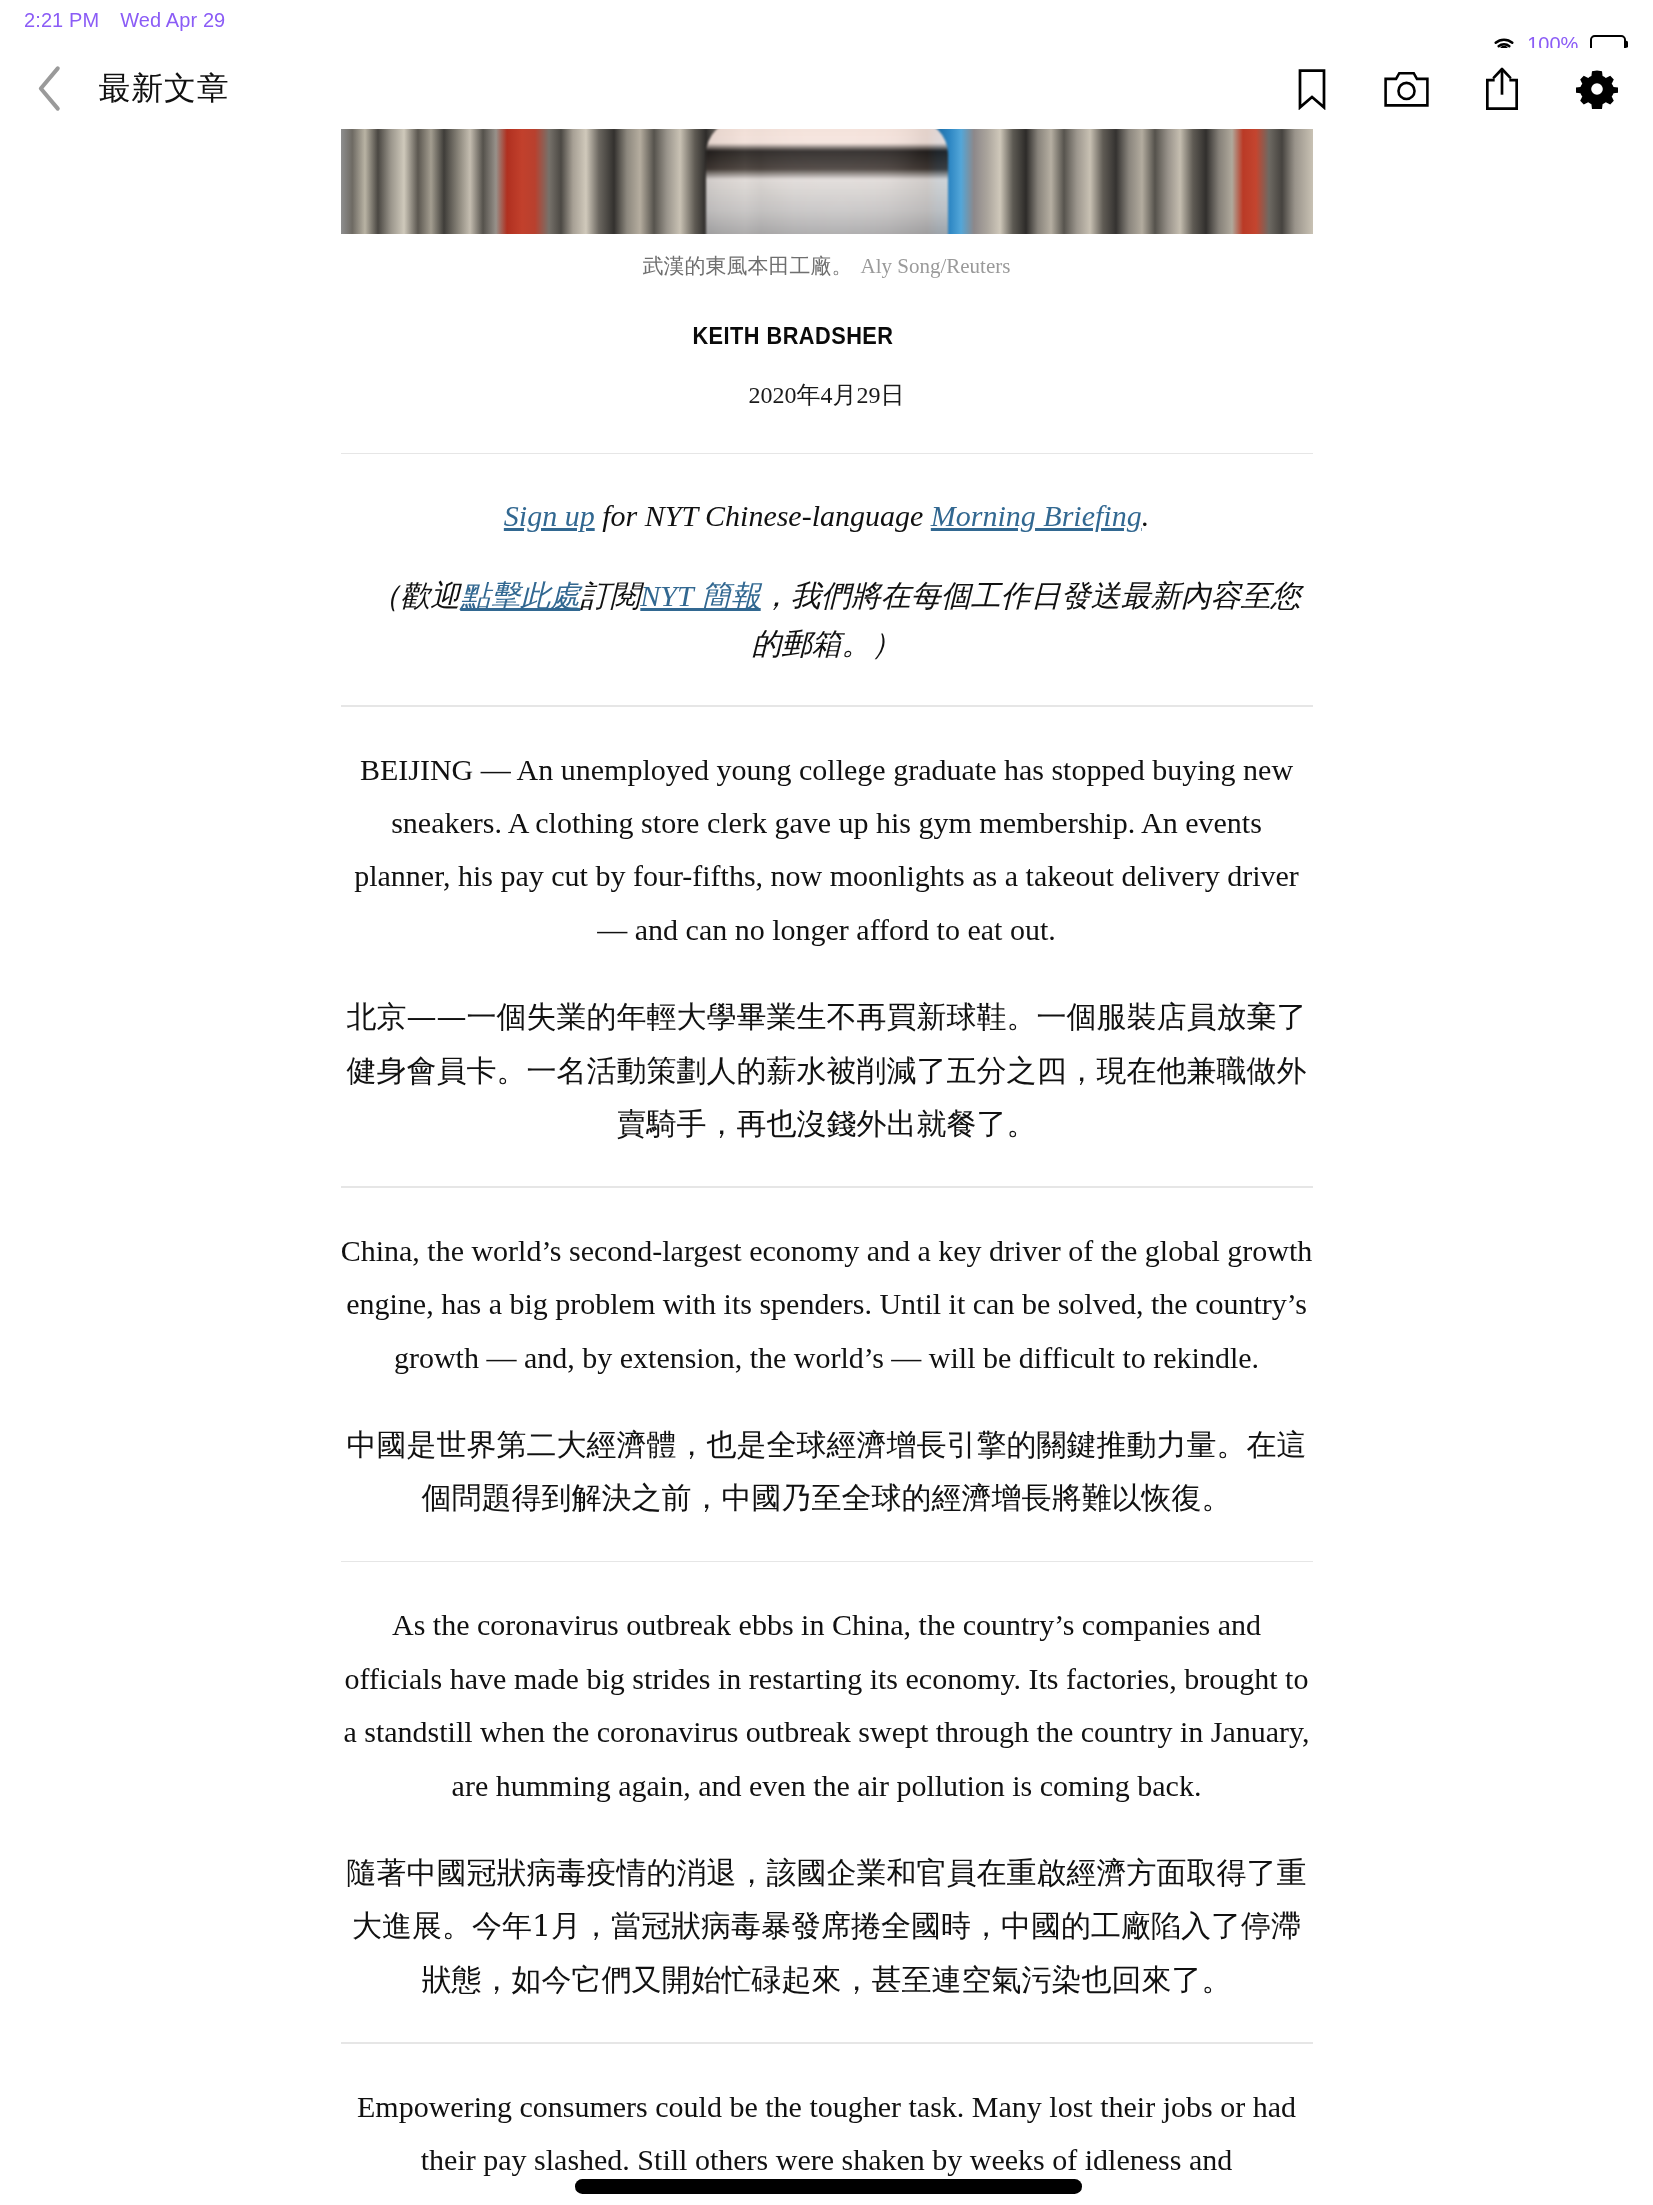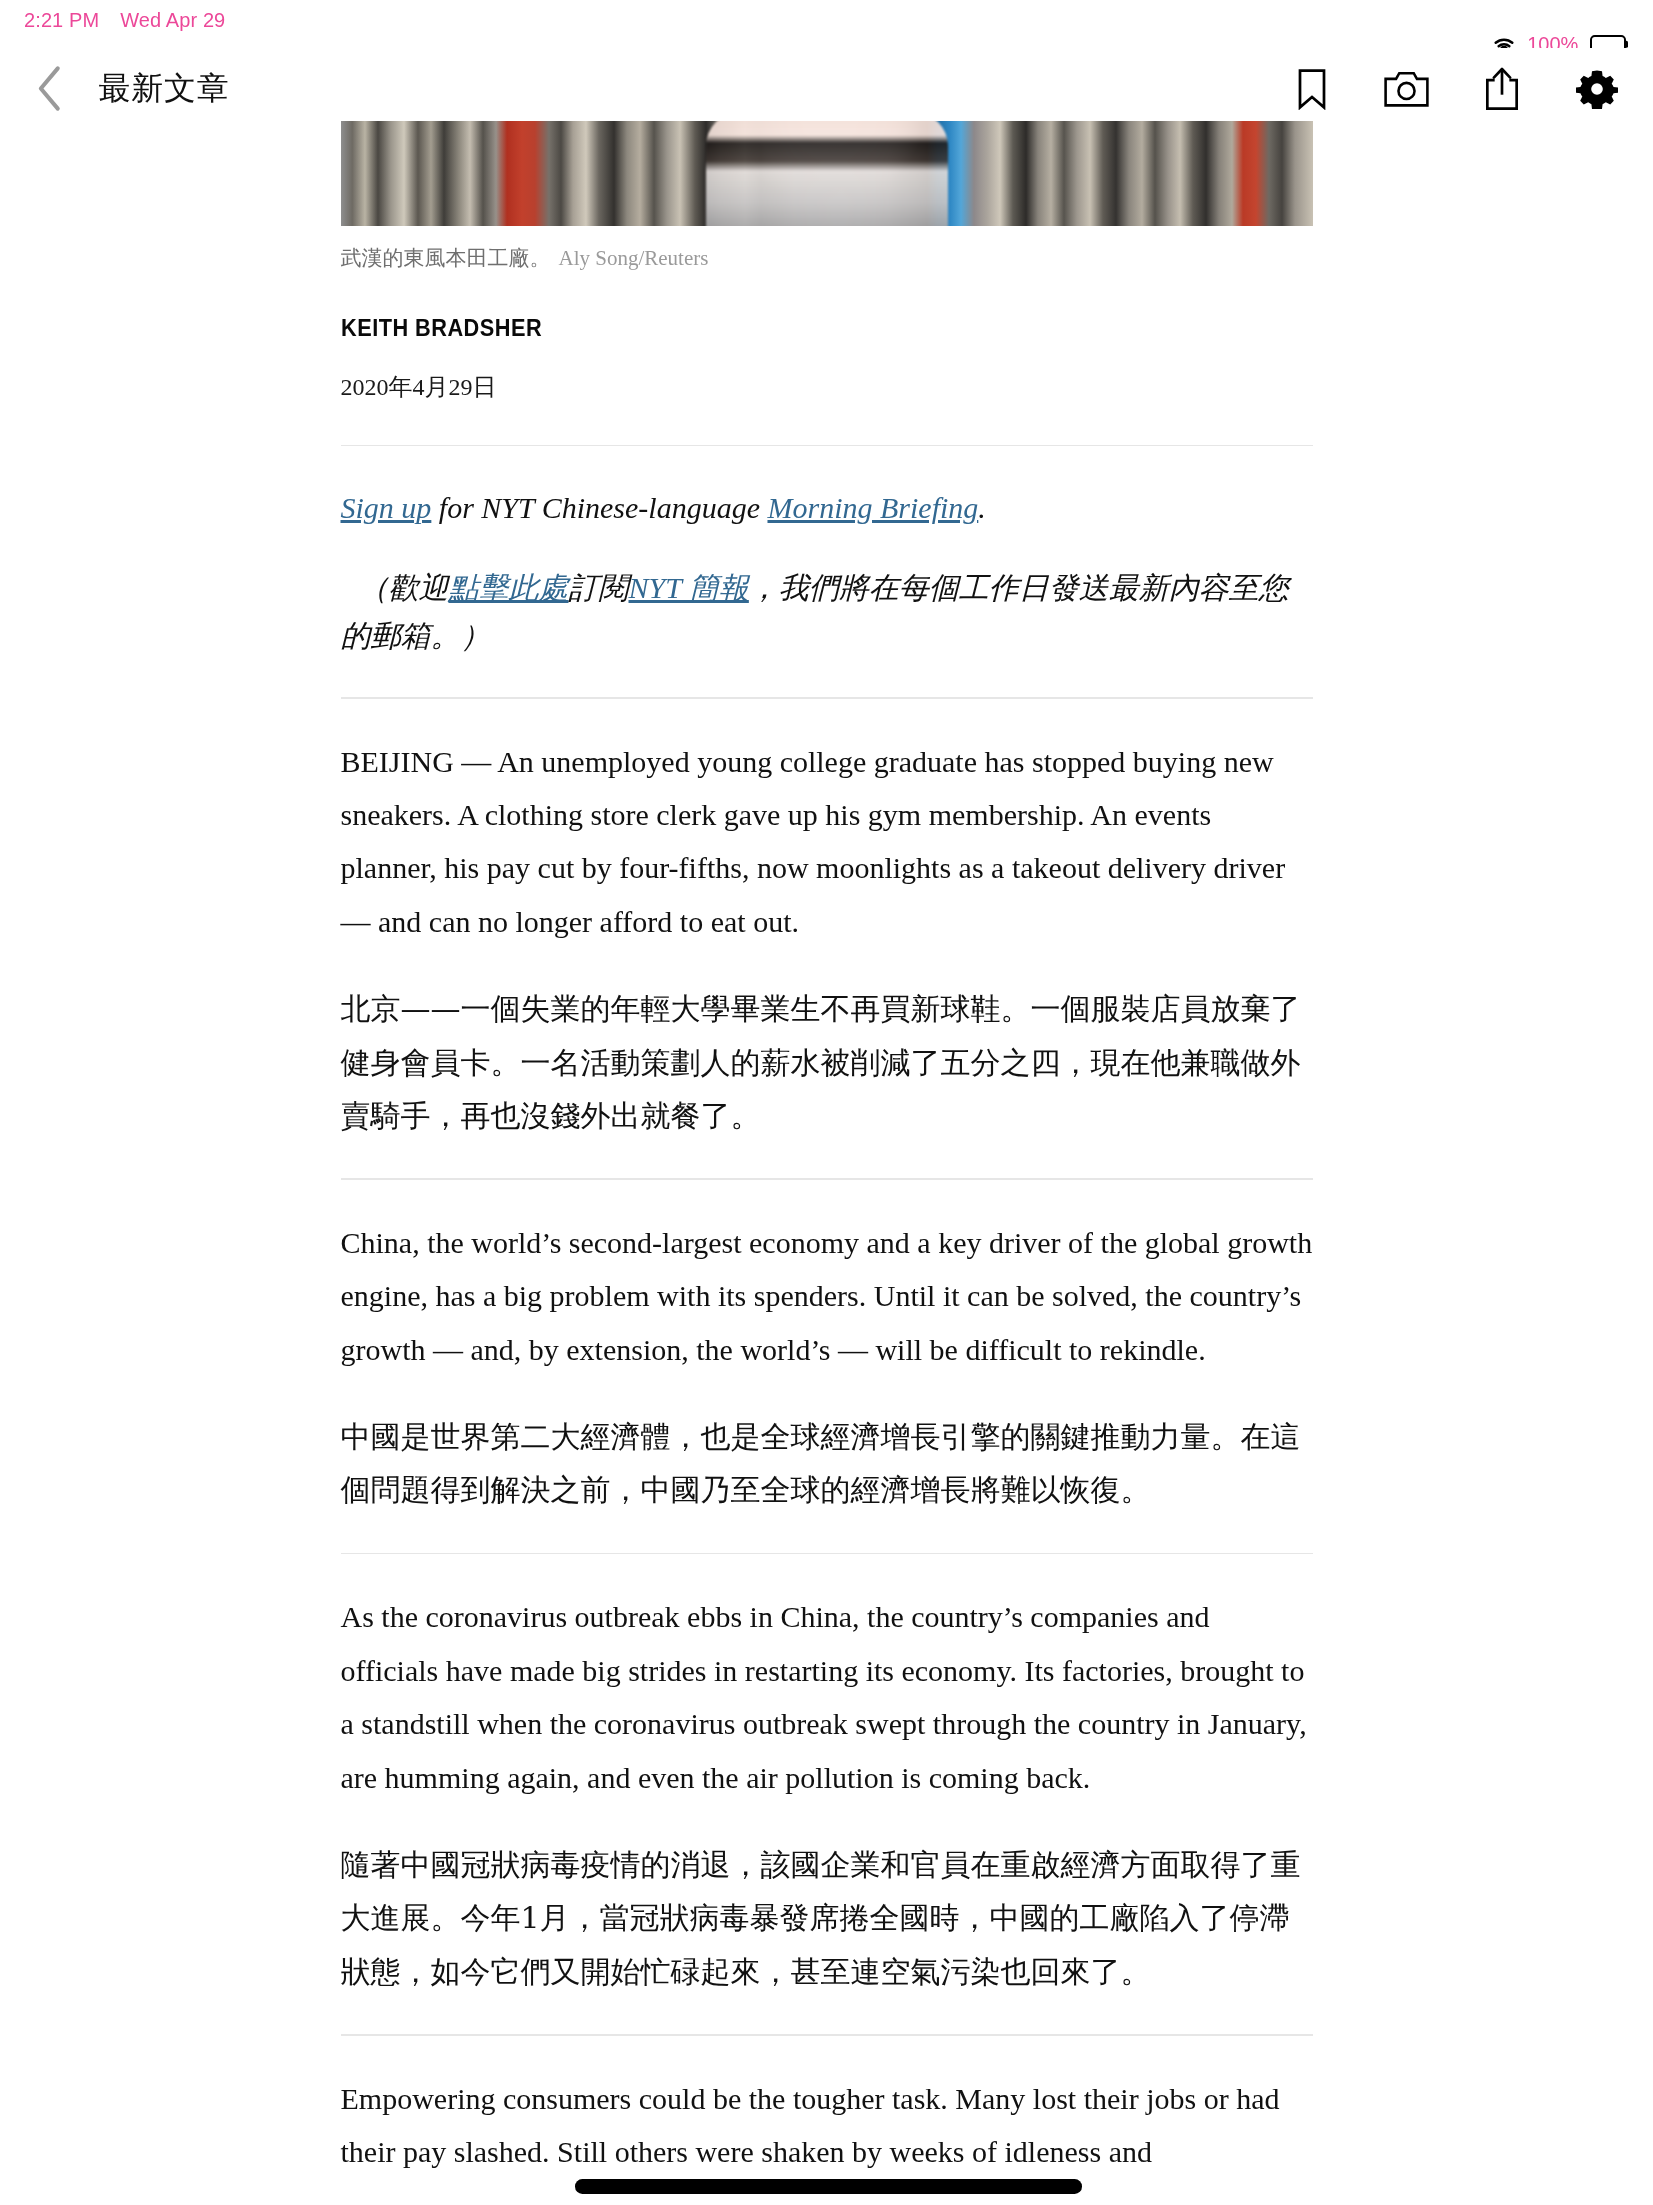"2:21 PM" .status-bar { color: #ec4899 -> #8b5cf6 }
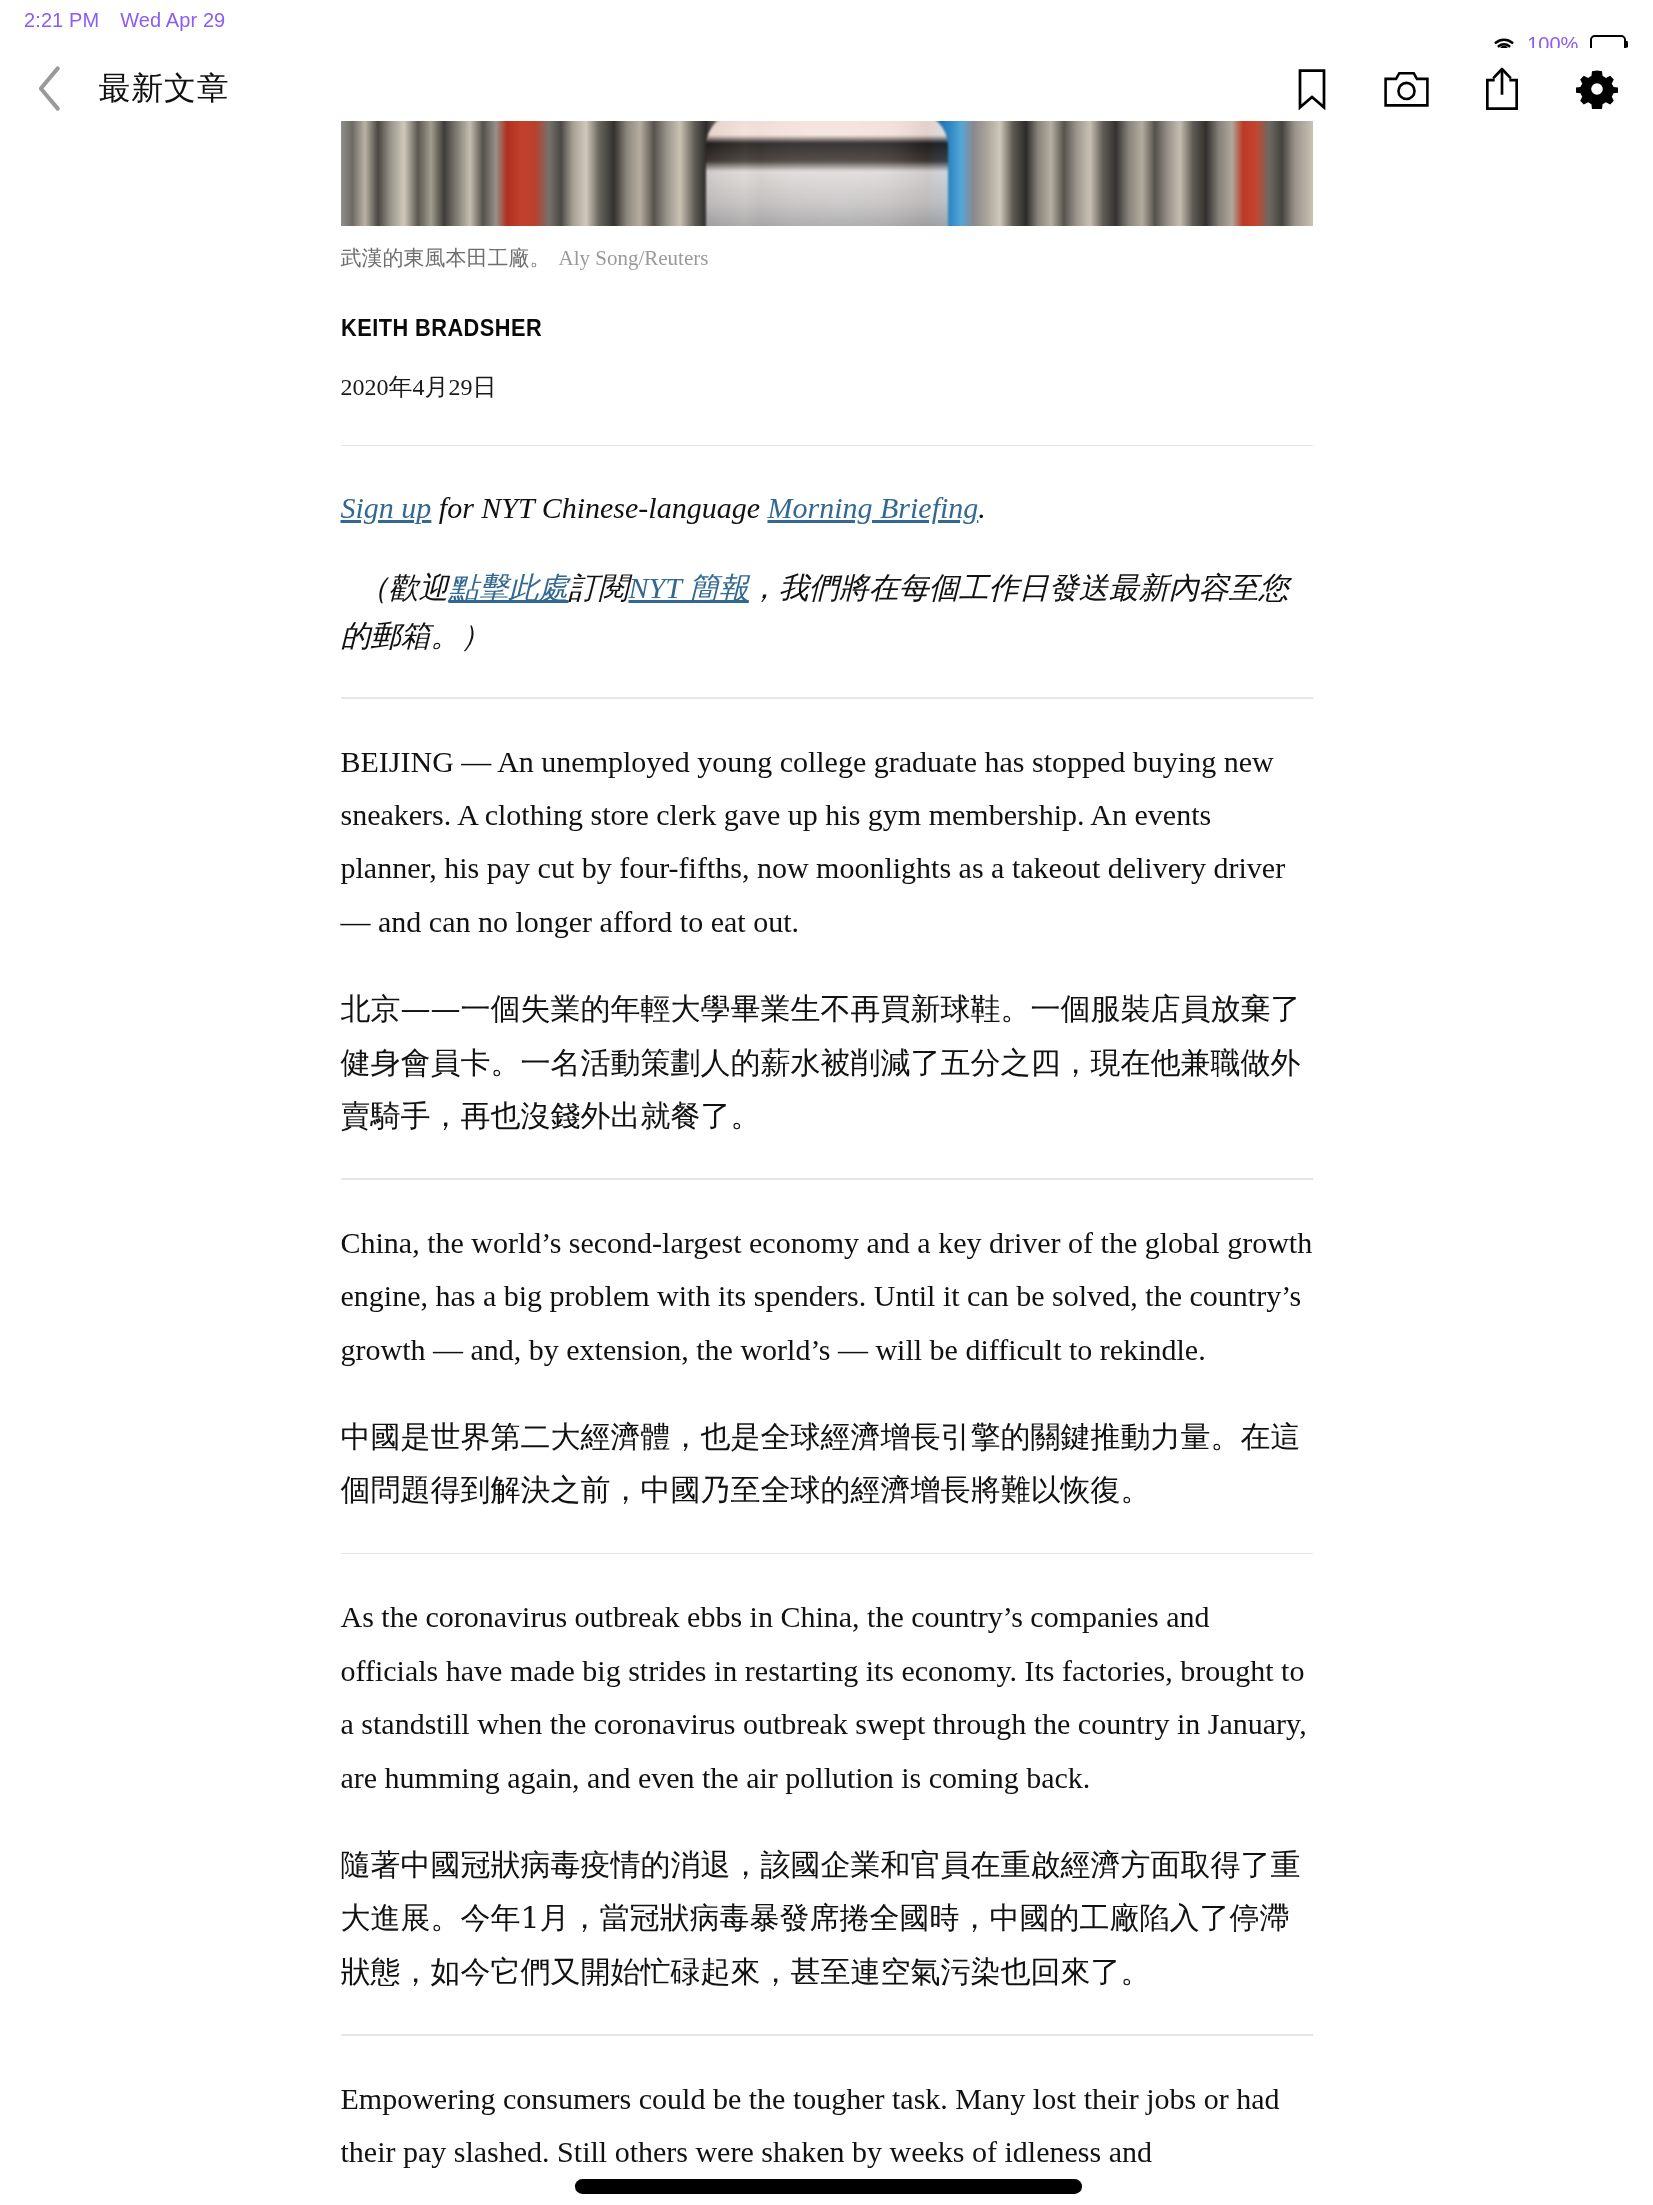"武漢的東風本田工廠。 Aly Song/Reuters" .article-column { margin: 0 auto -> 8px auto; text-align: none -> center }
